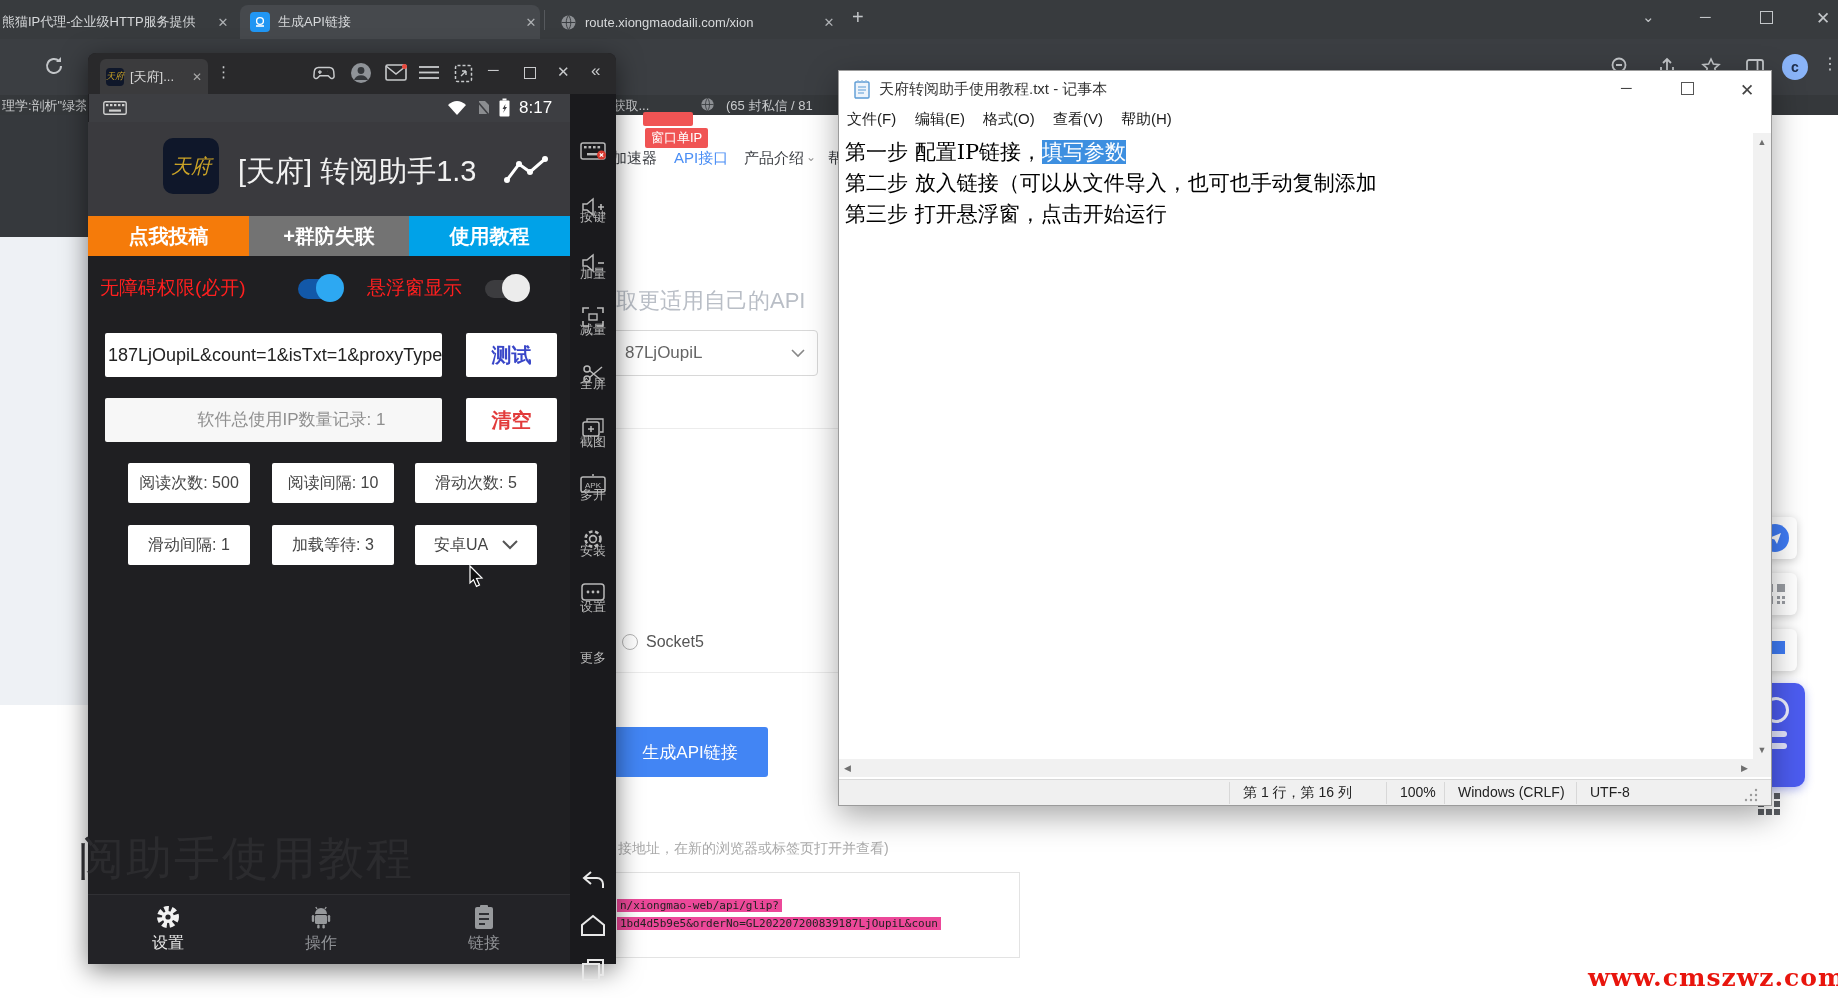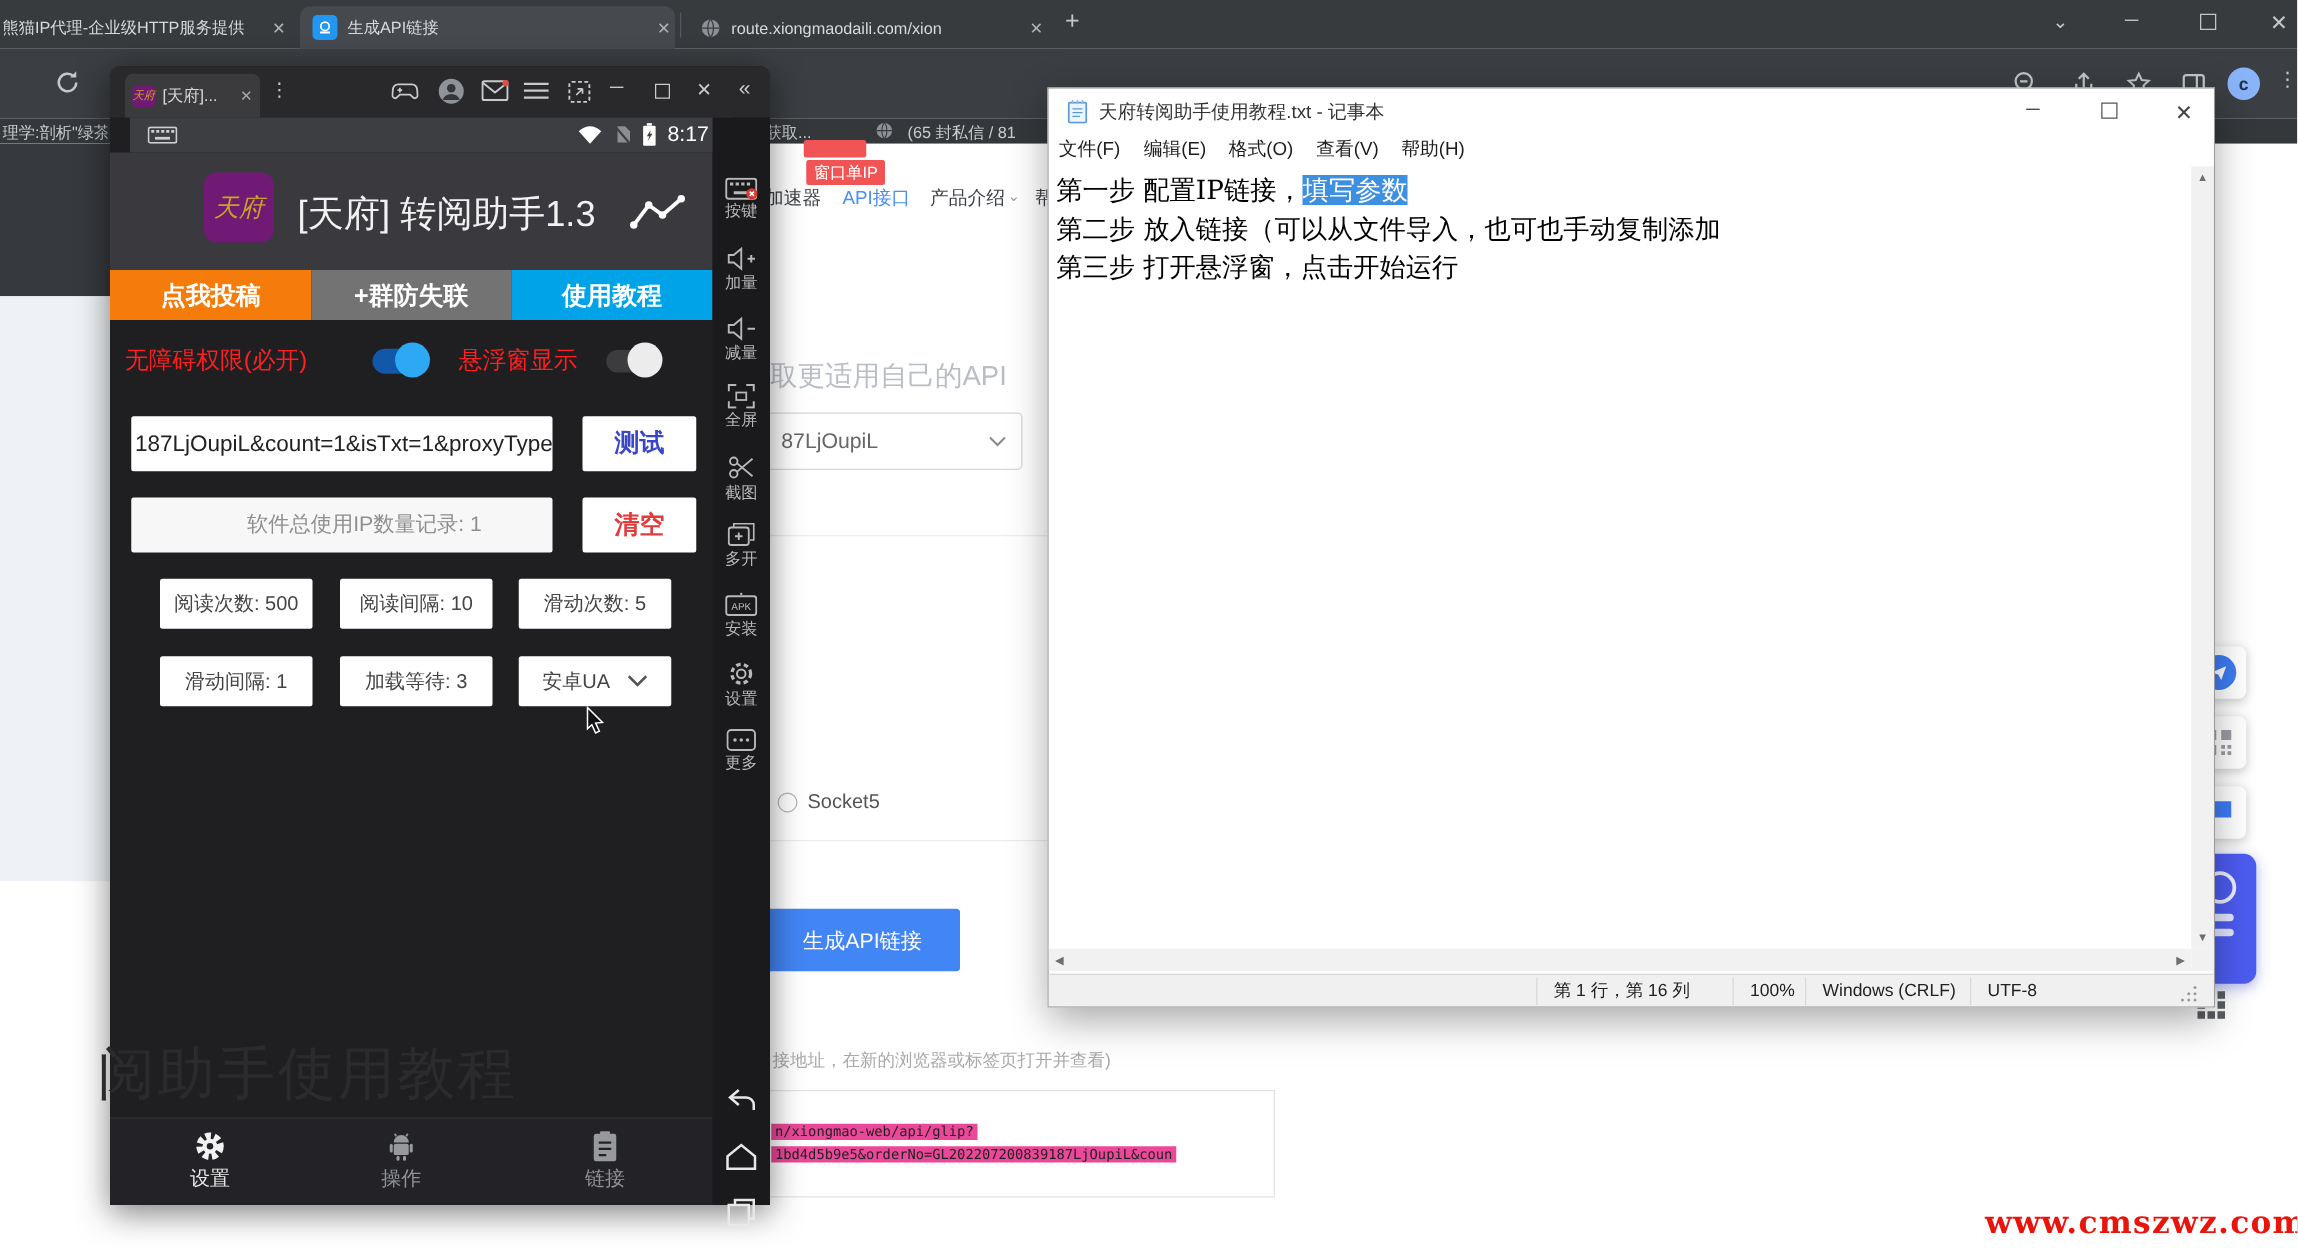"天府" .appicon { background: #701a75 -> #0f172a }
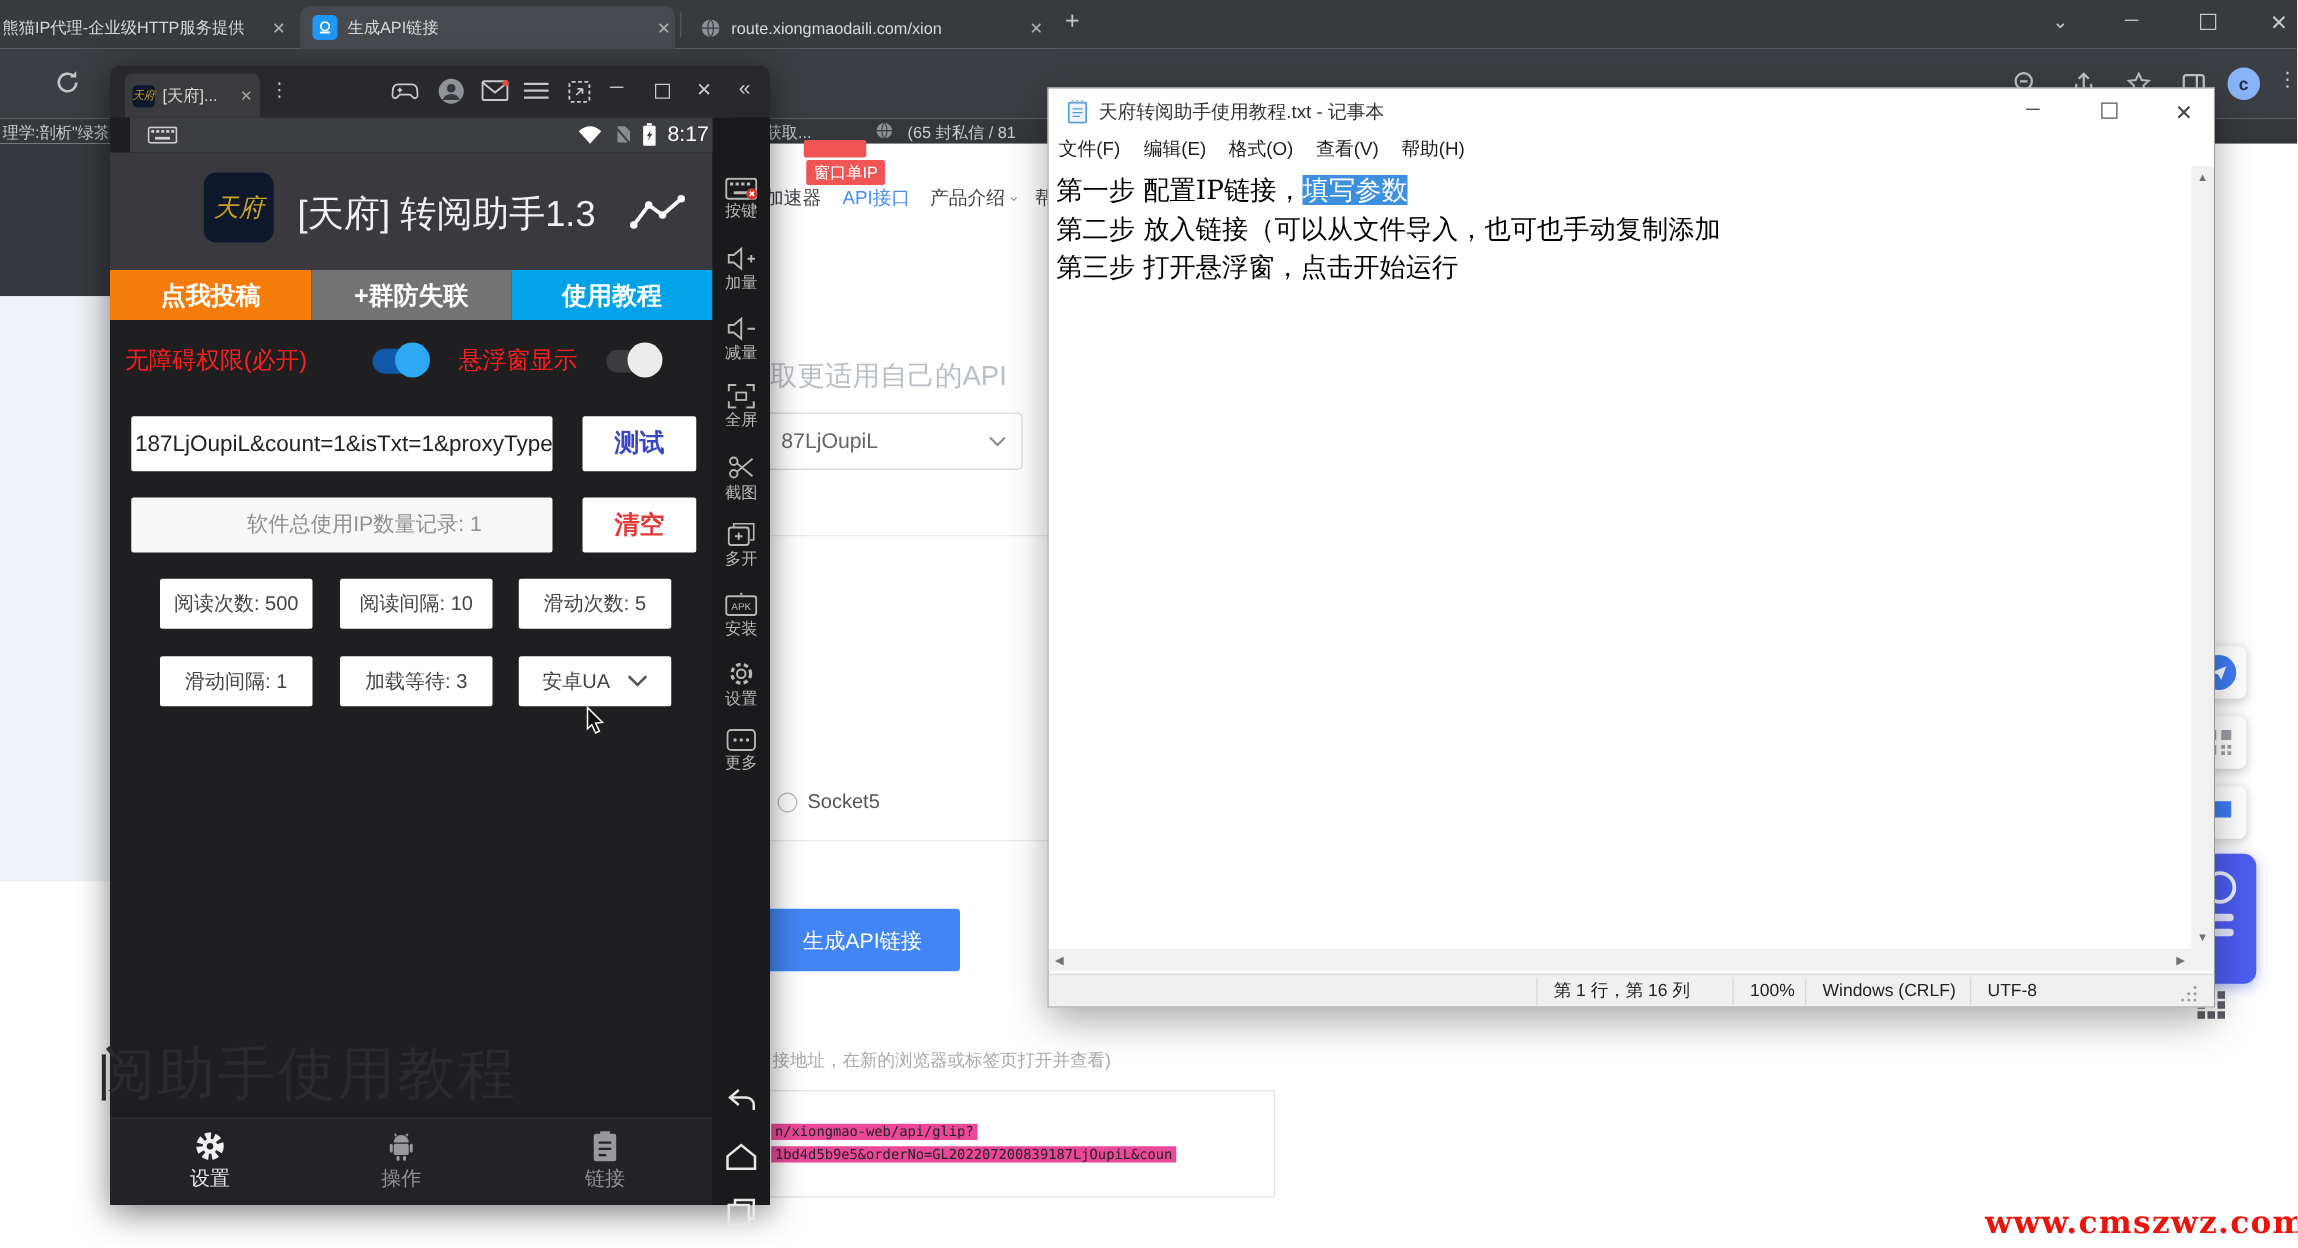"8:17" .statusbar { left: 16px -> 1px }
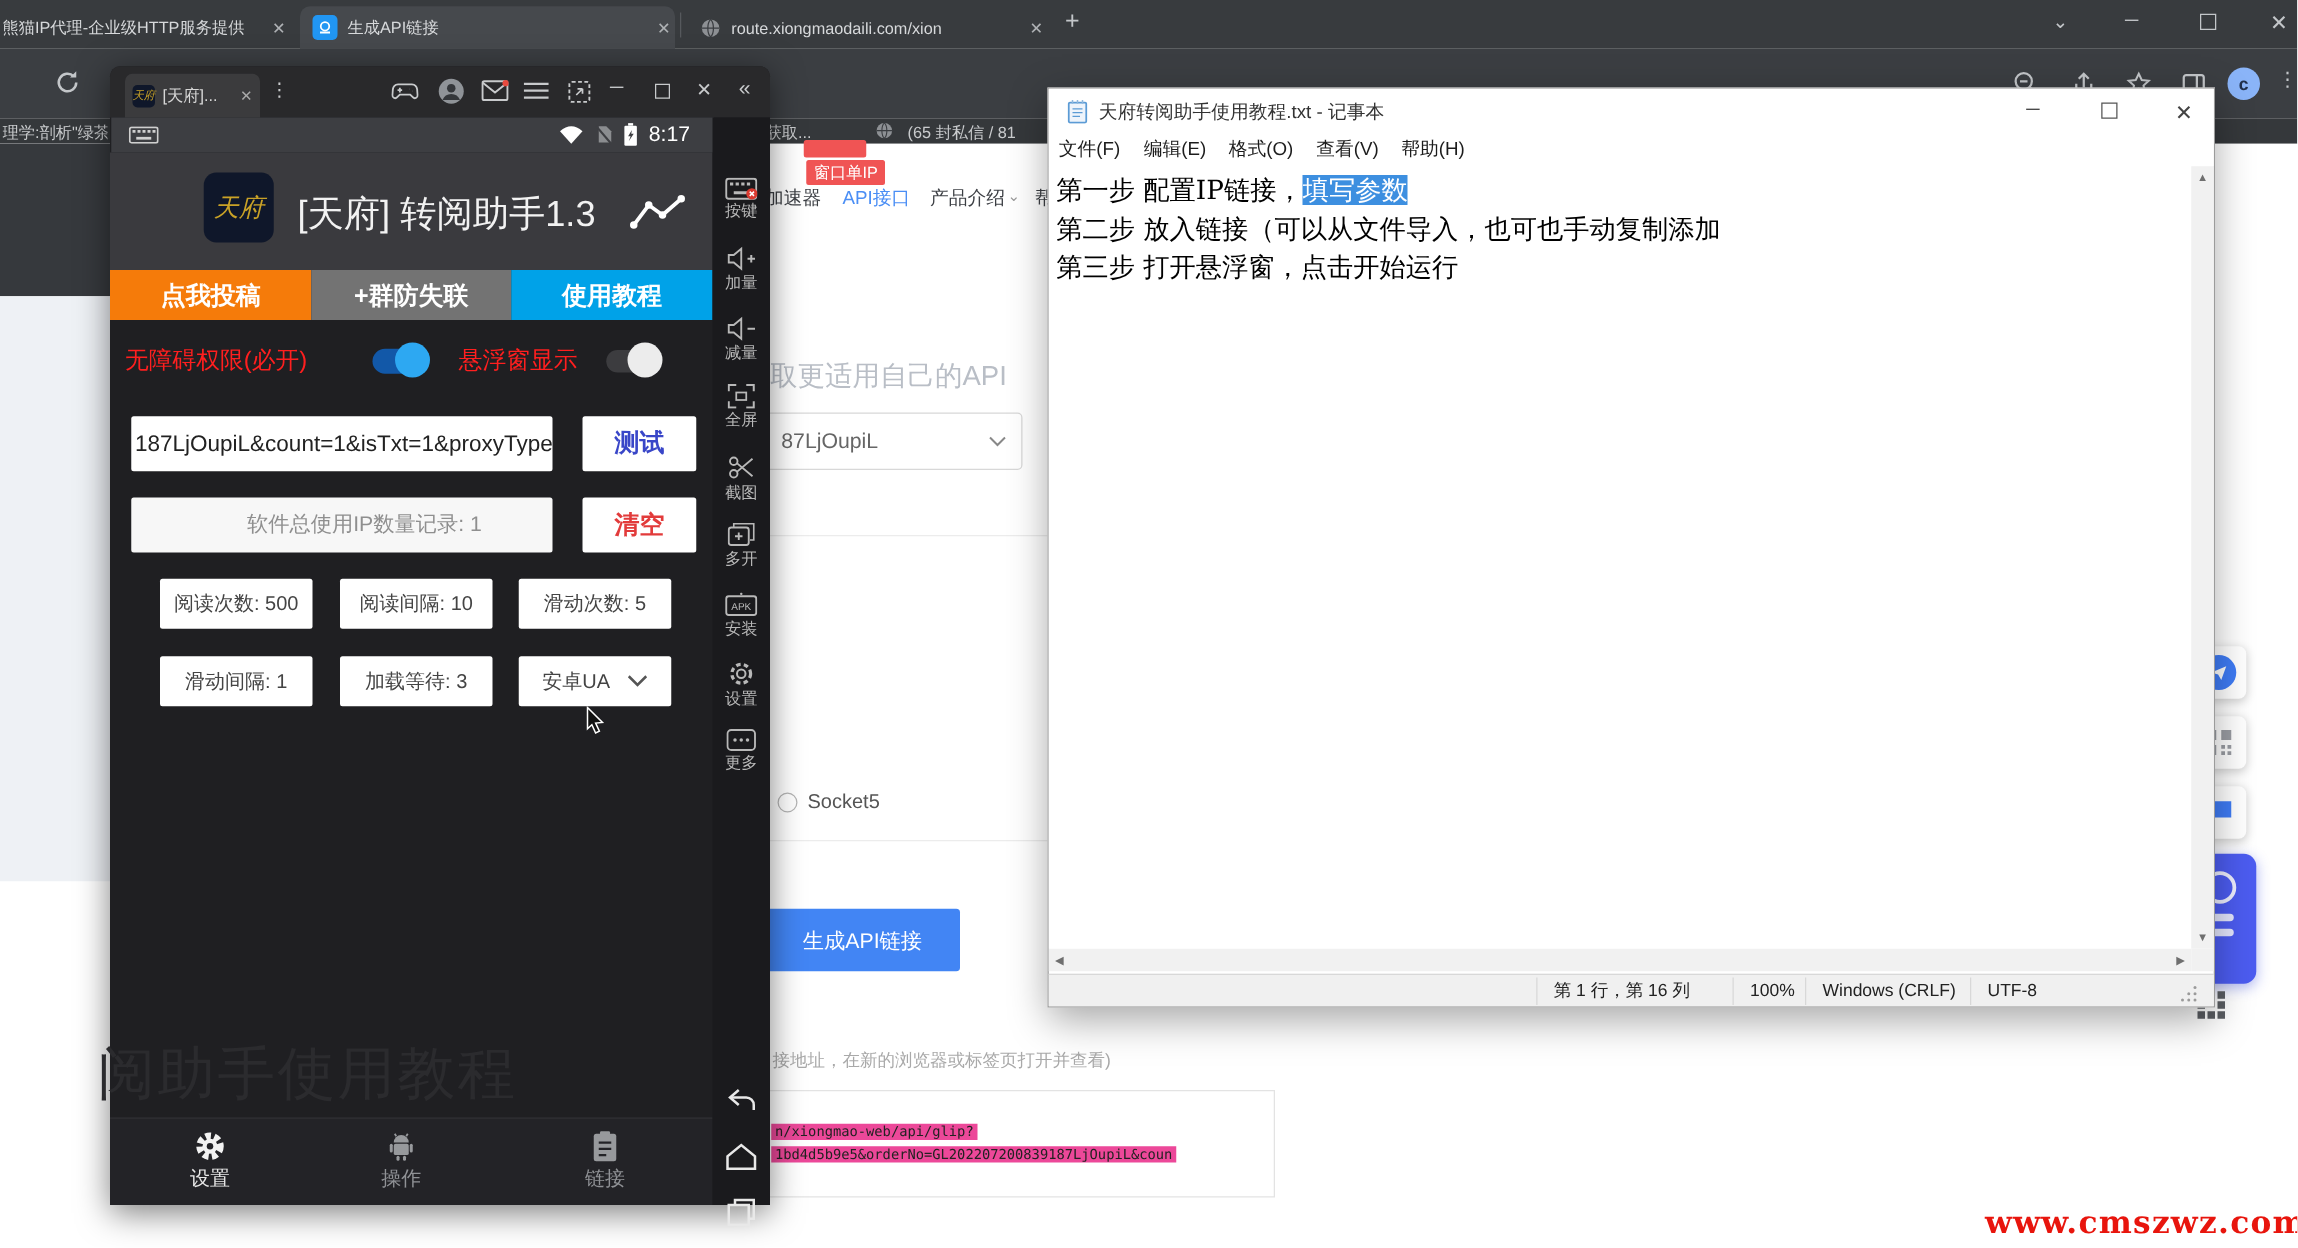"按键" .sb-label { margin-top: none -> 48px }
